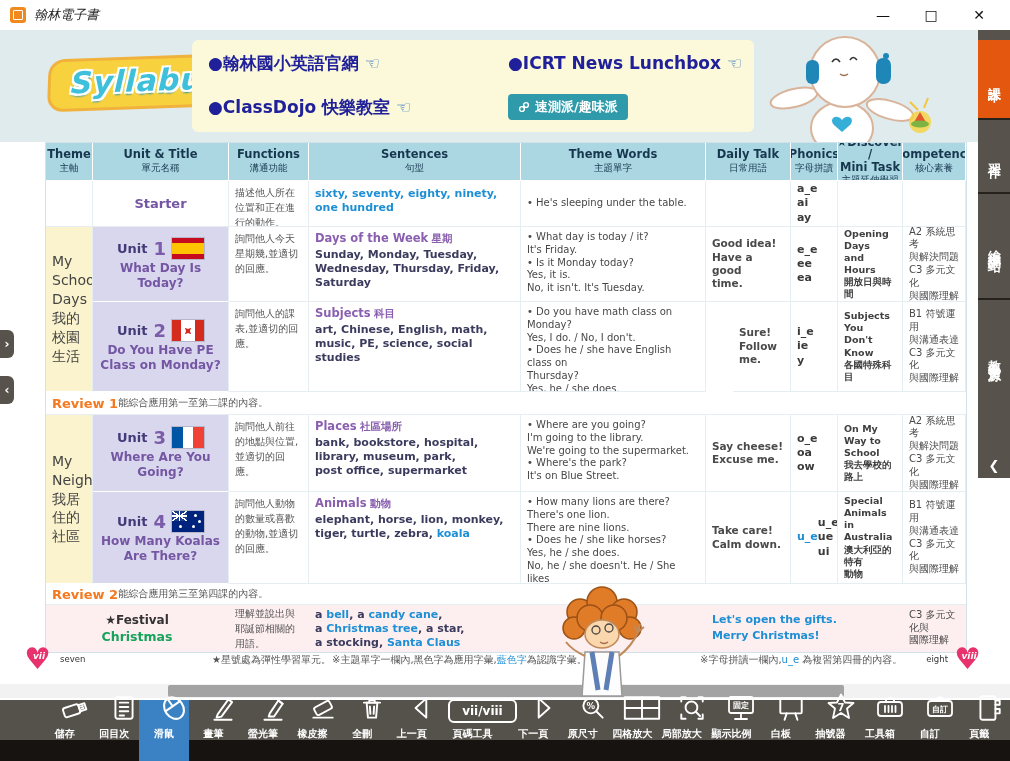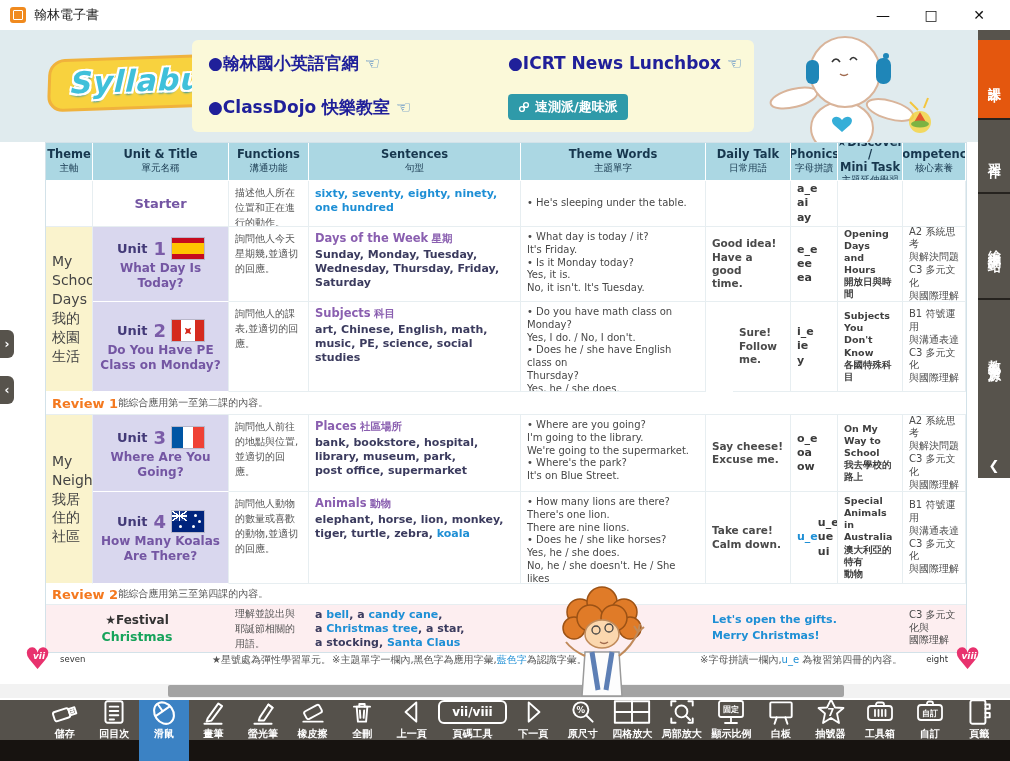"翰林電子書" .titlebar { font-style: none -> italic }
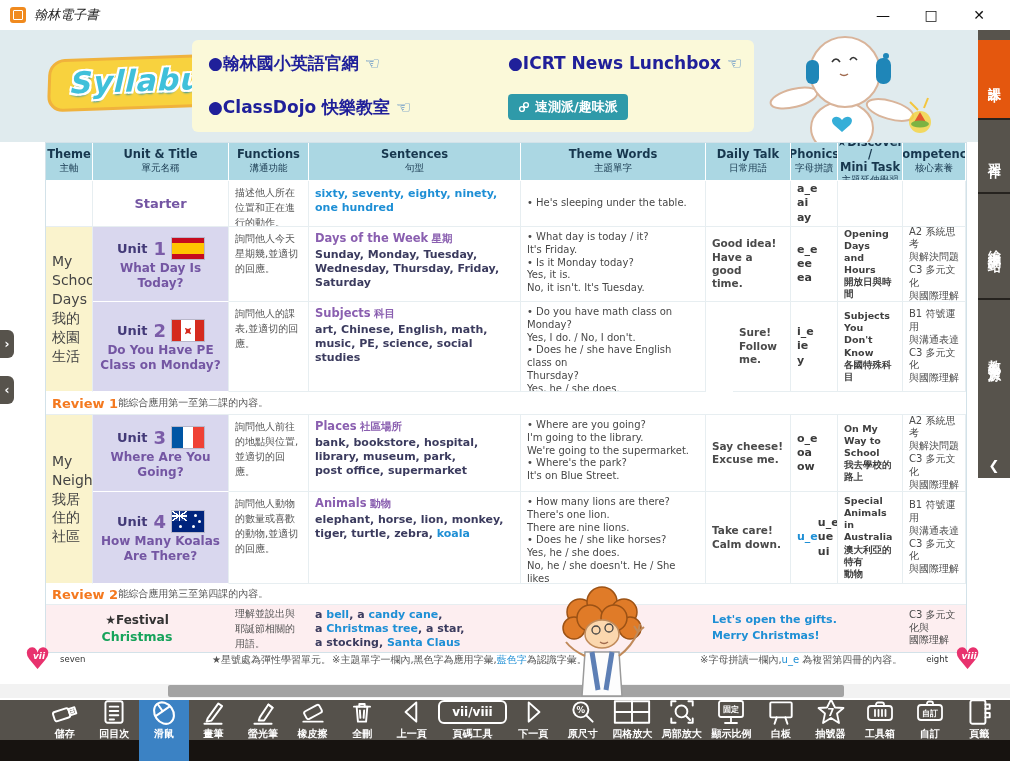"vii/viii" .tool .ic { align-items: center -> flex-end; padding-left: none -> 20px }
